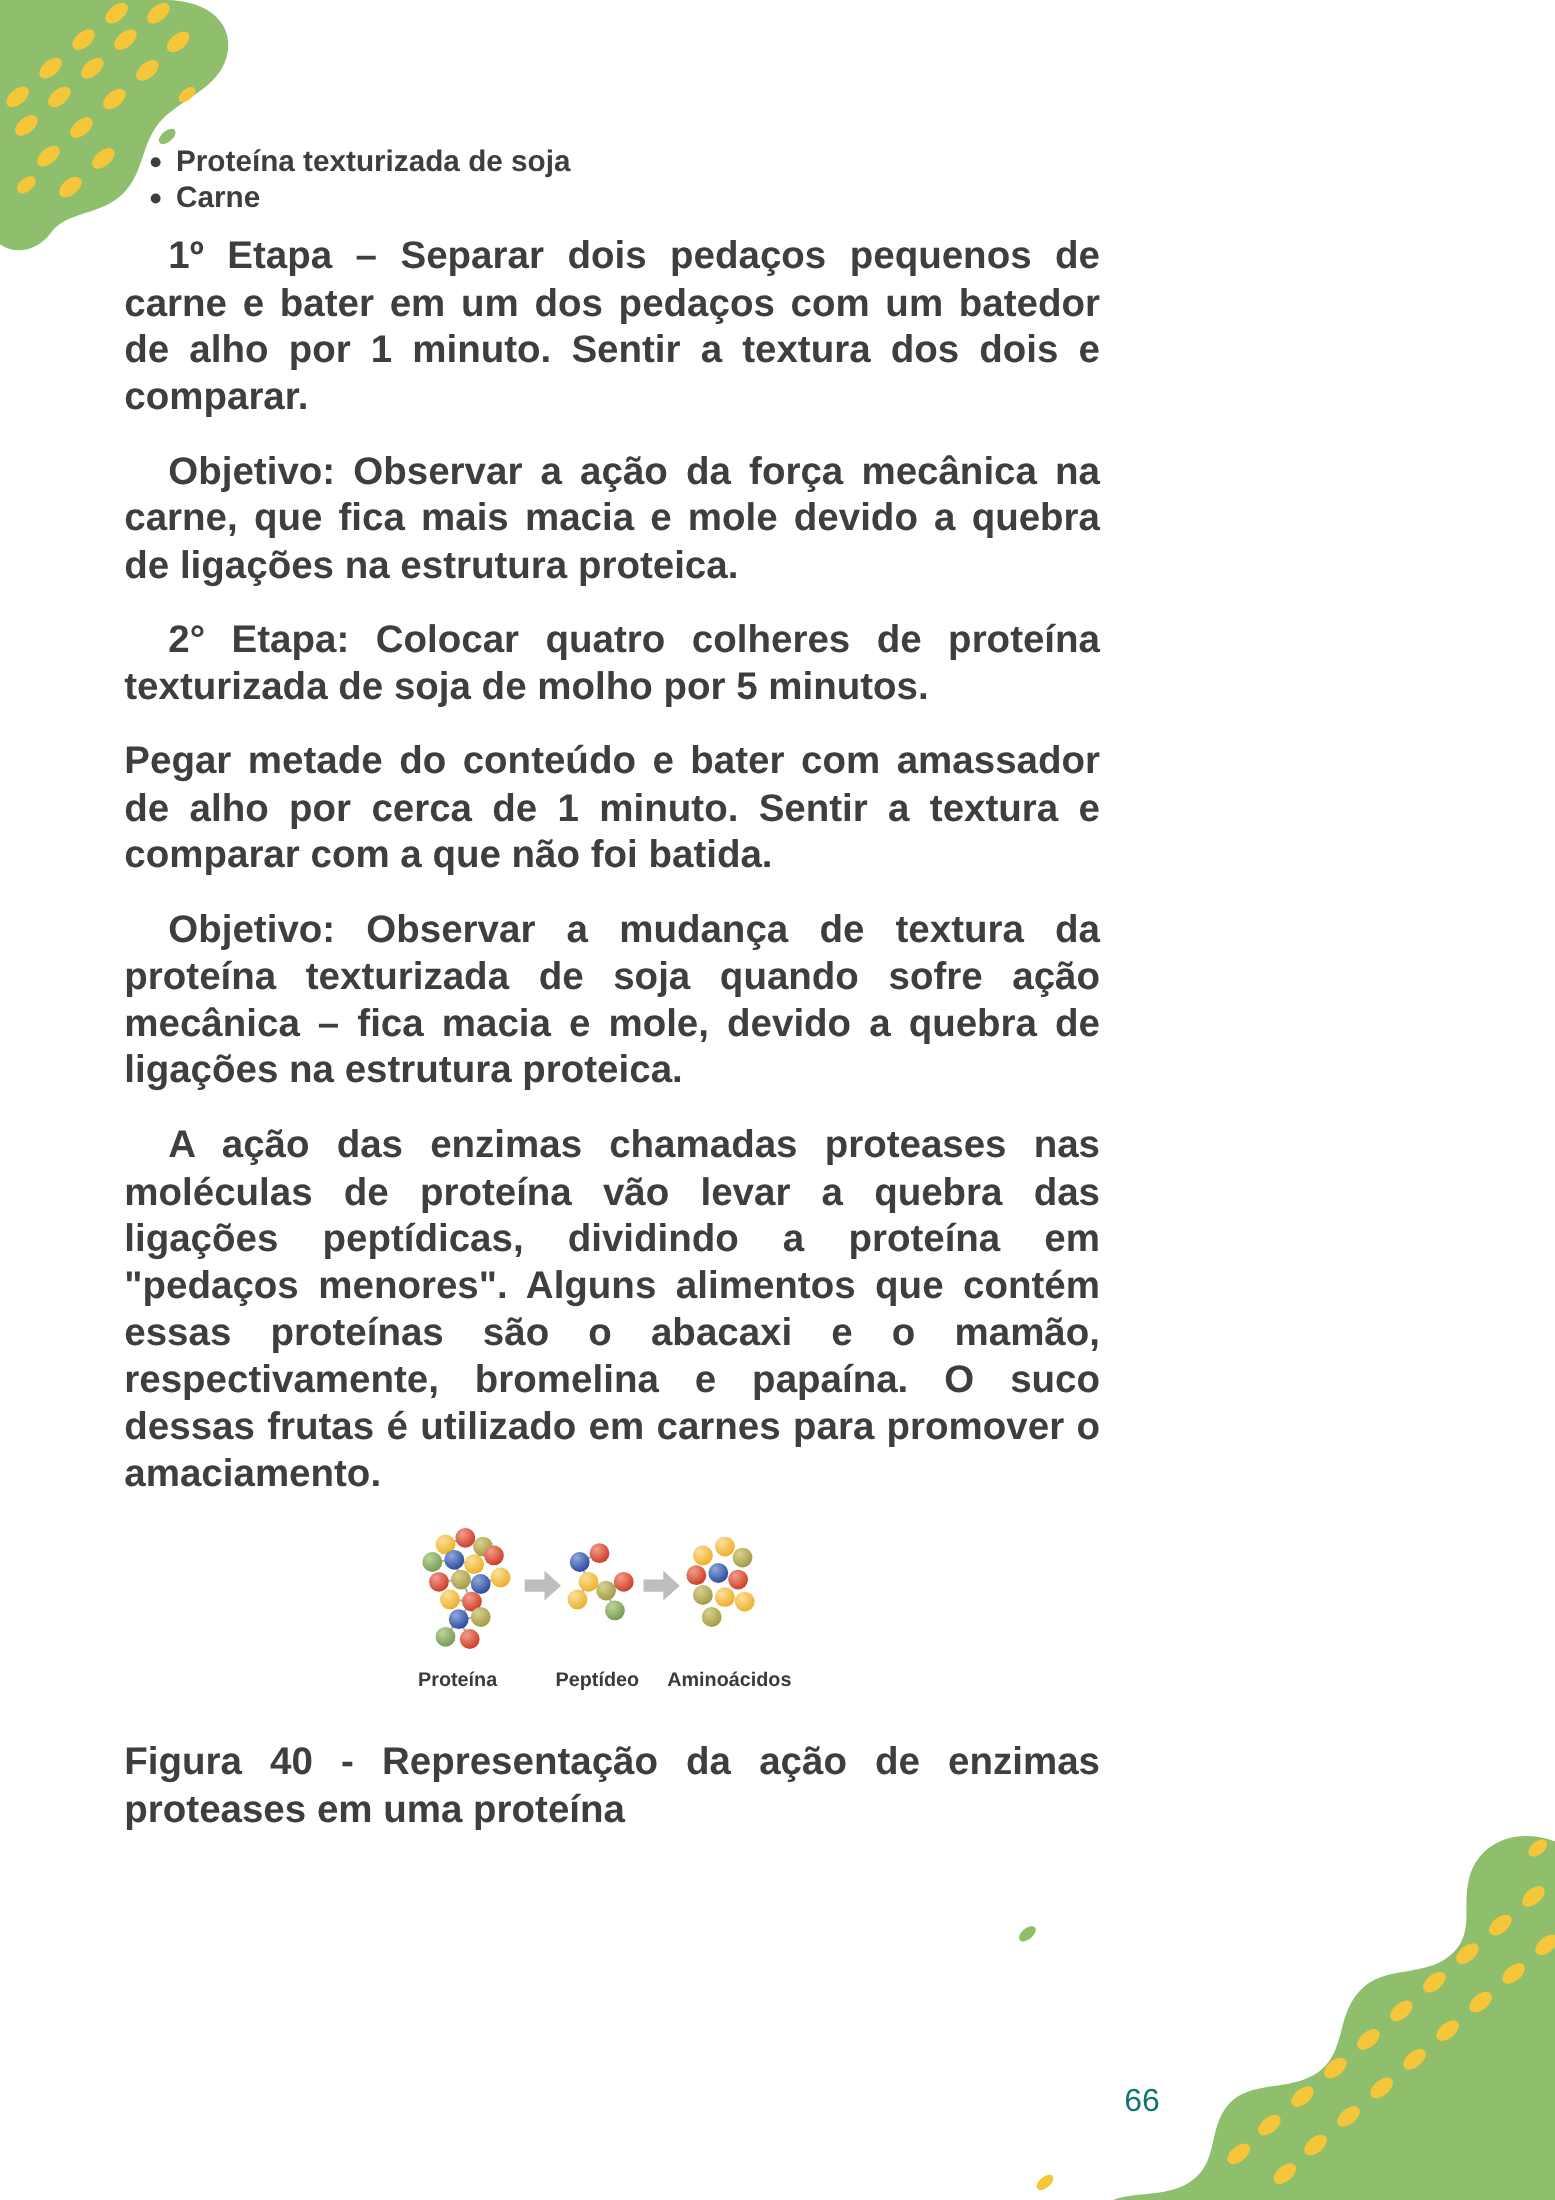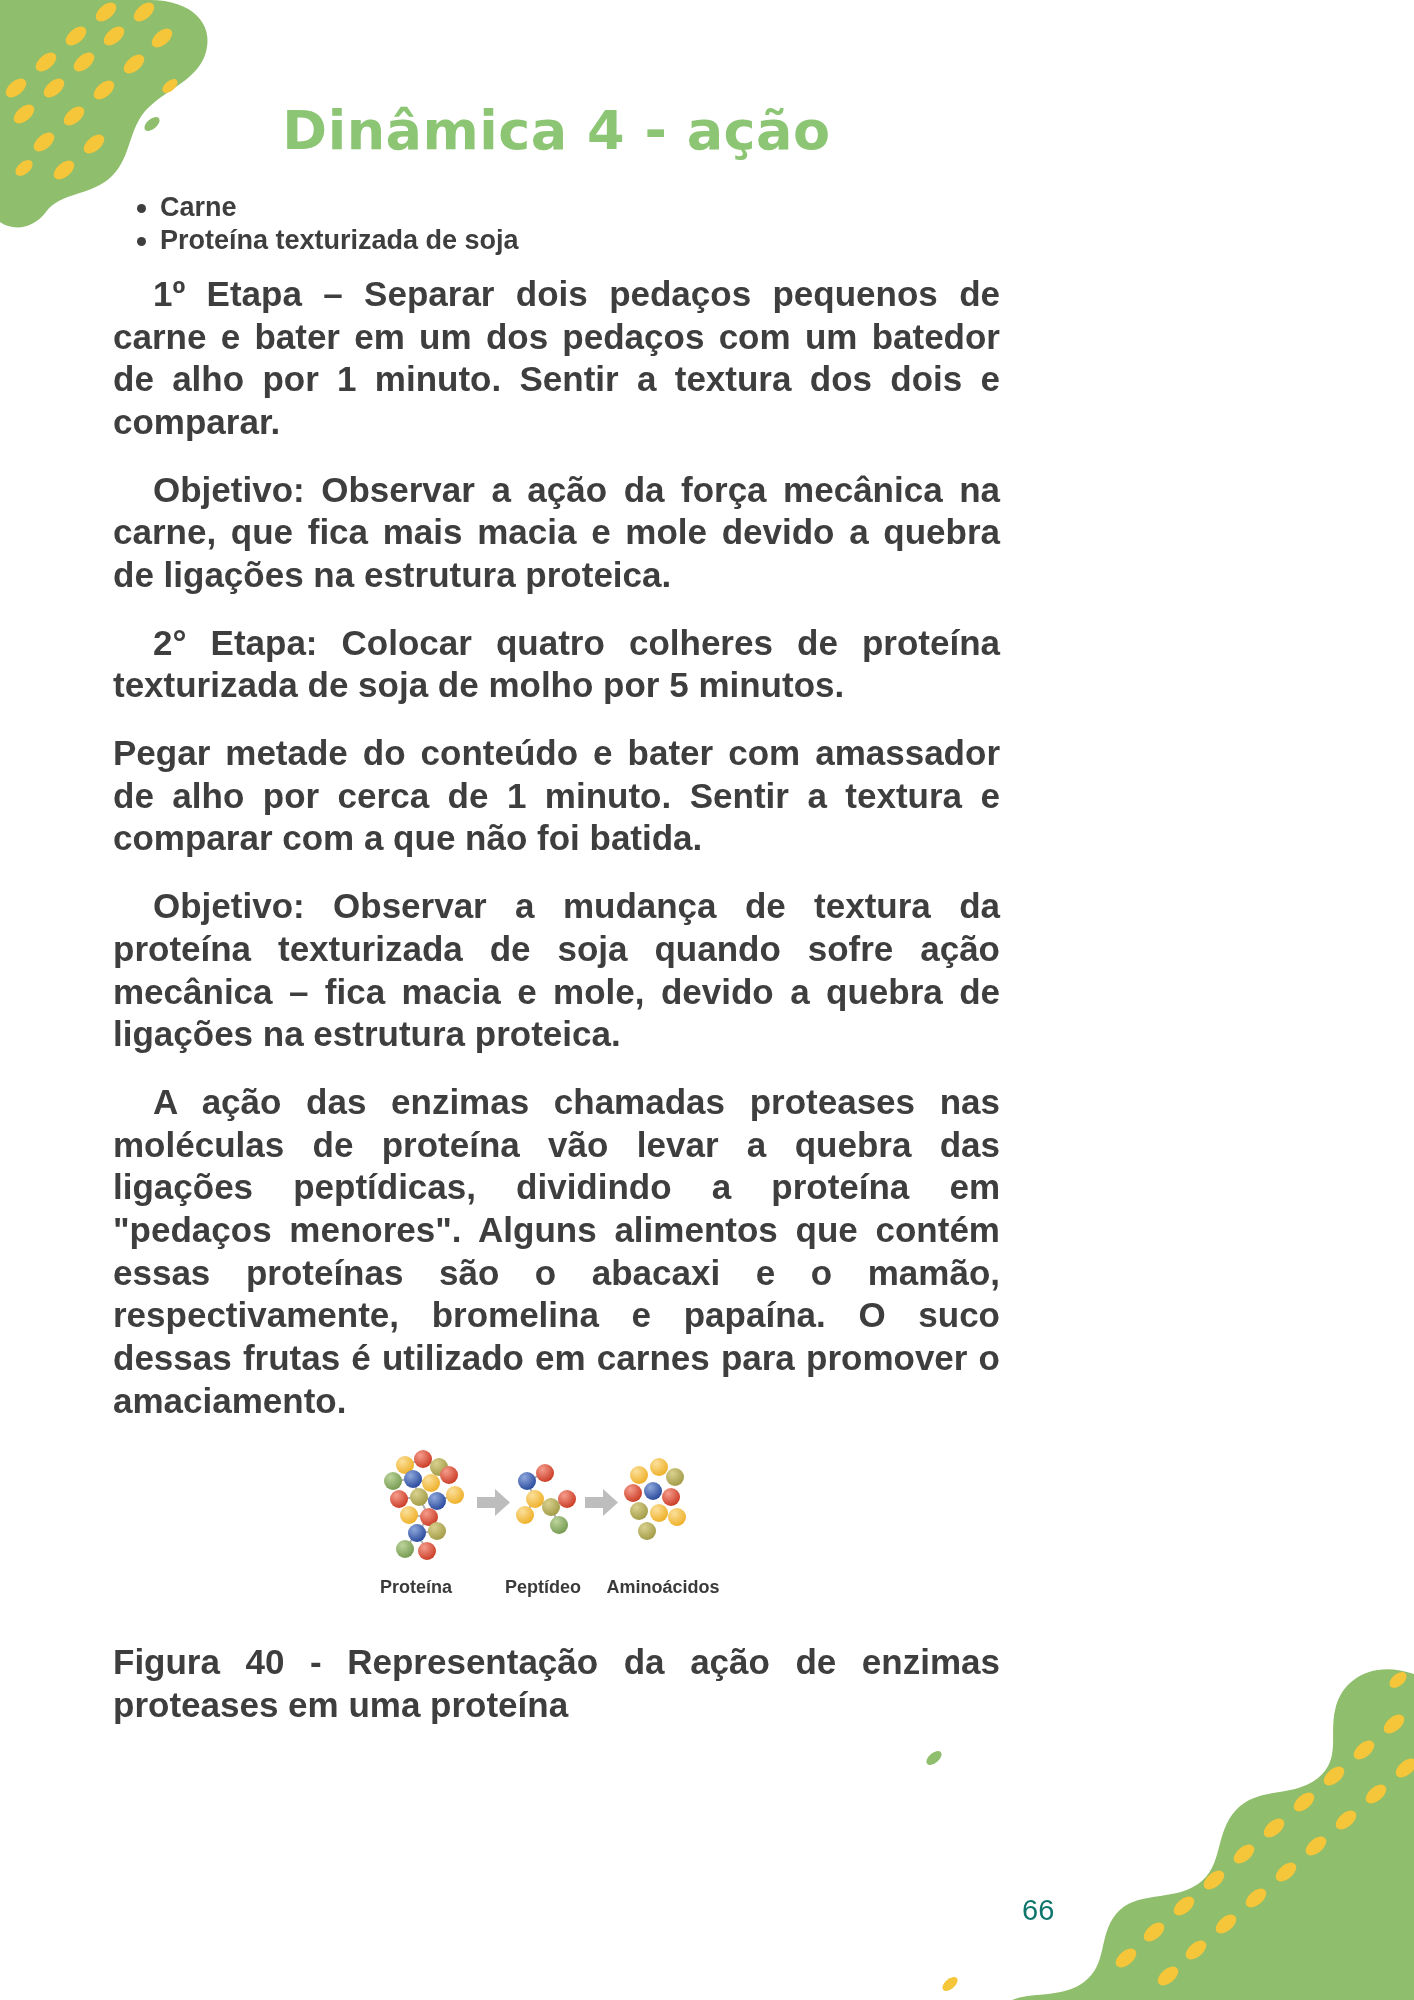"Dinâmica 4 - ação" span.tline { html: <span>Dinâmica 4 - ação</span> -> none }
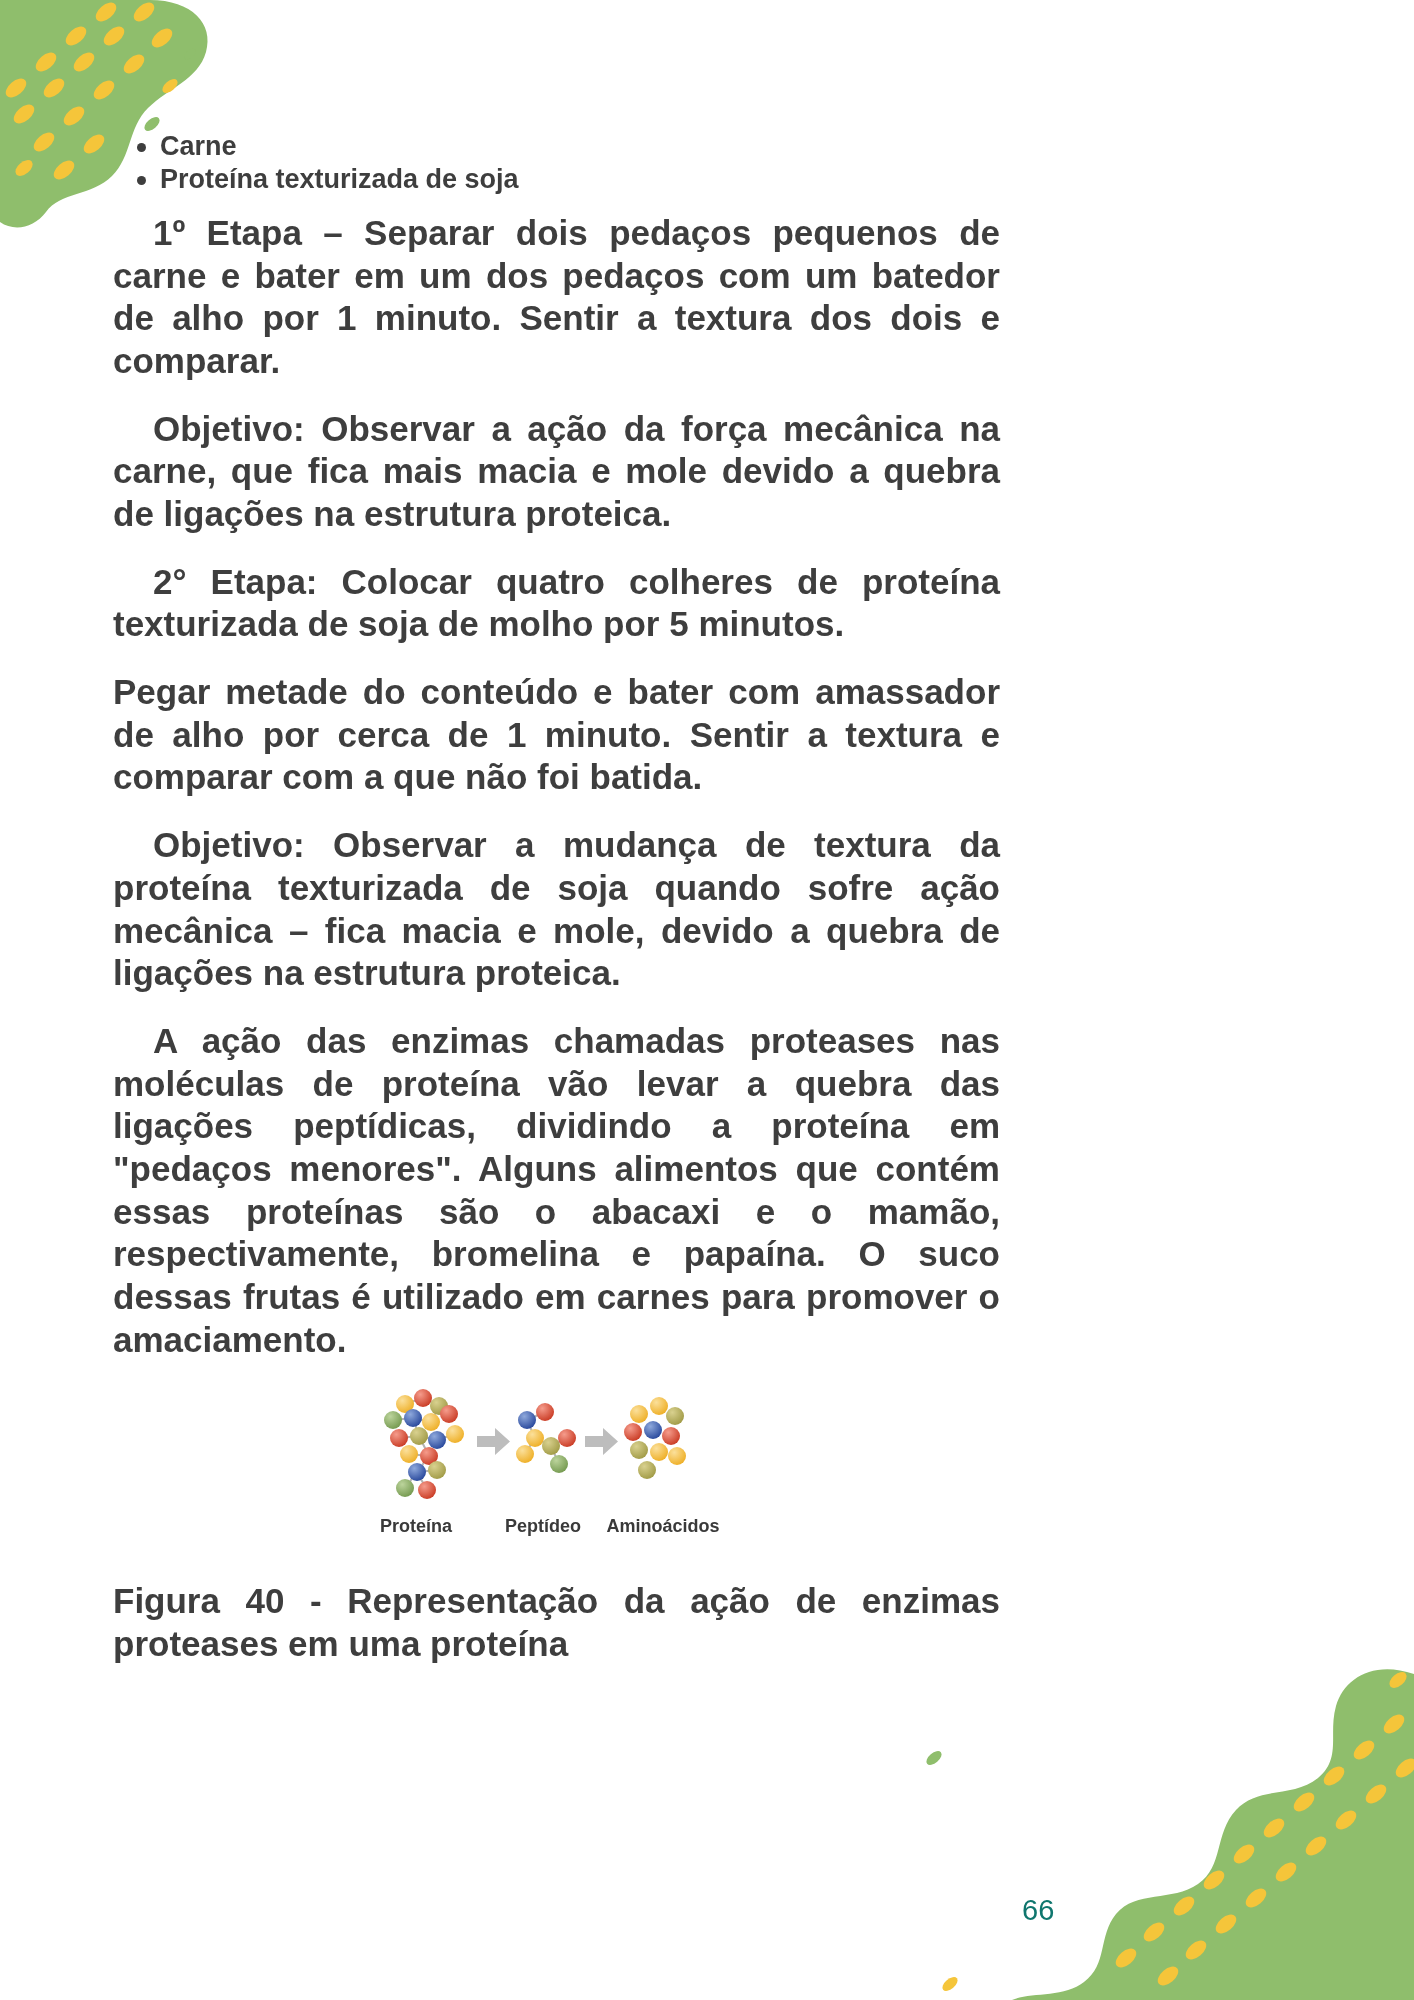"Carne" li { order: before "Proteína texturizada de soja" -> after "Proteína texturizada de soja" }
